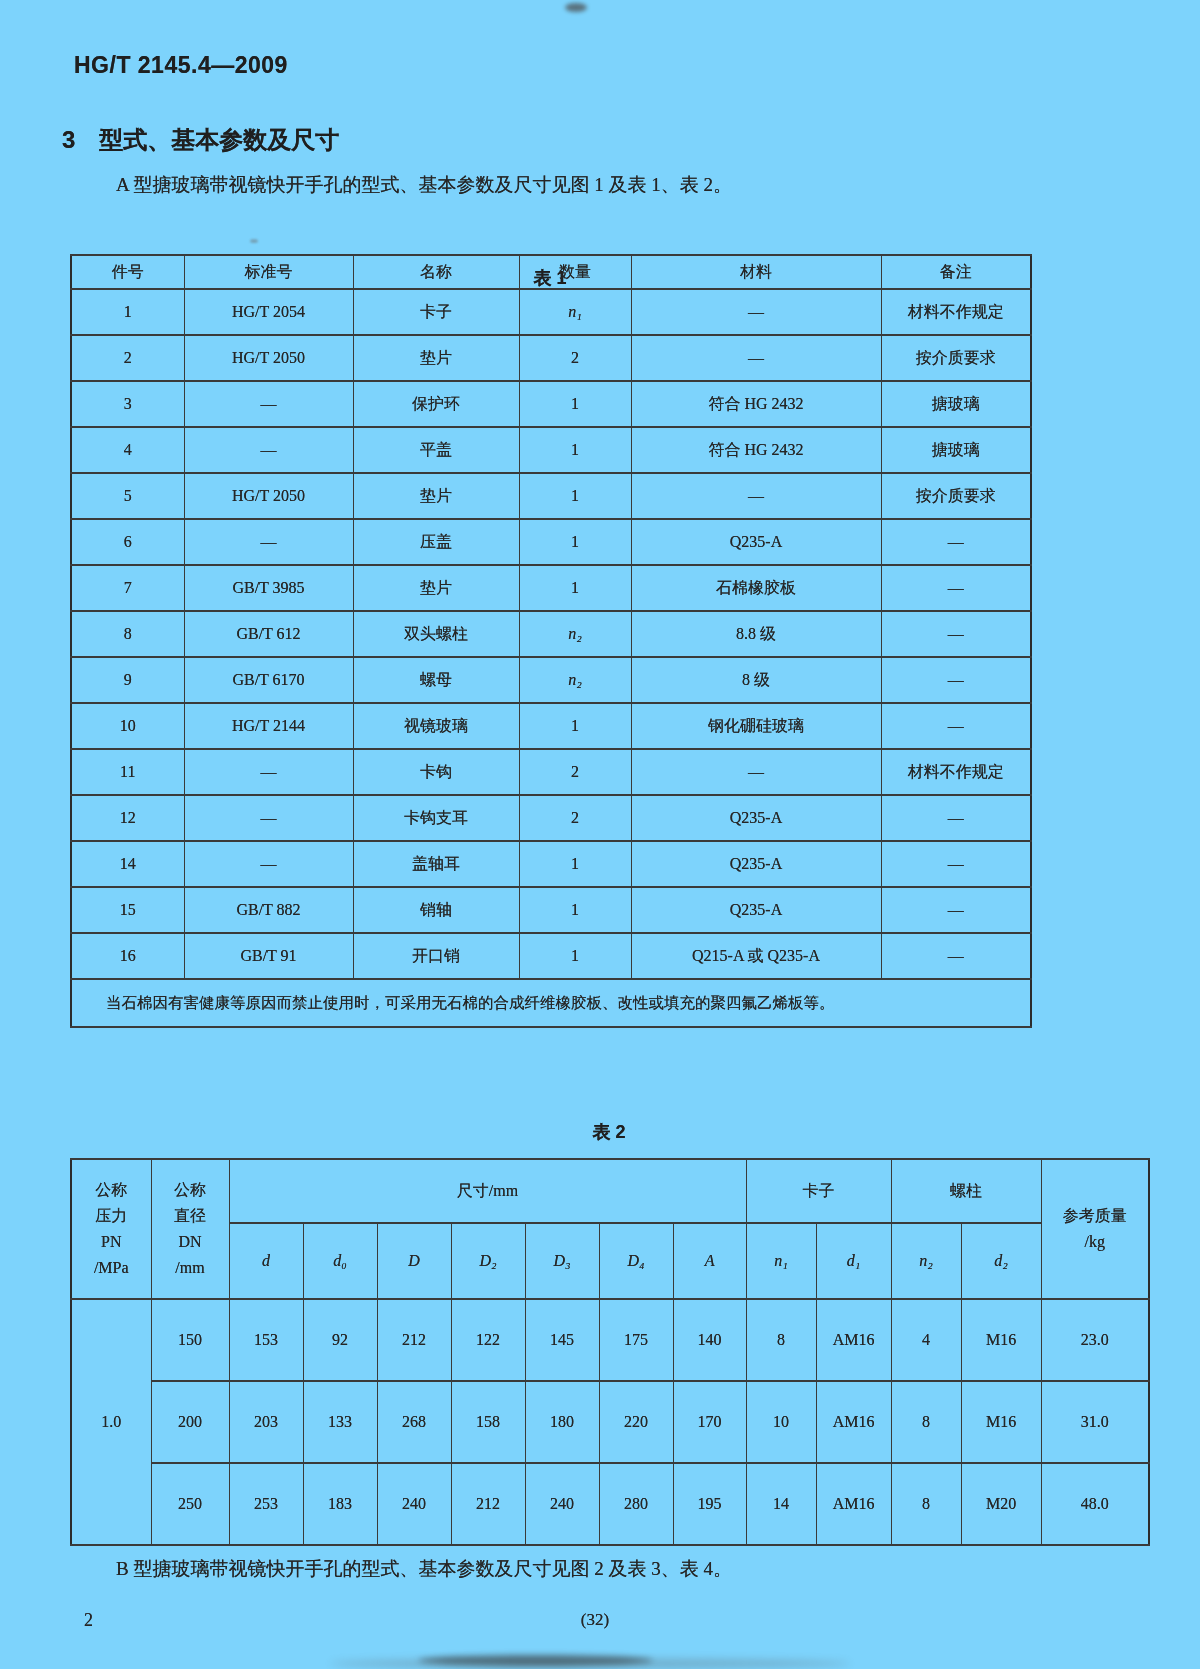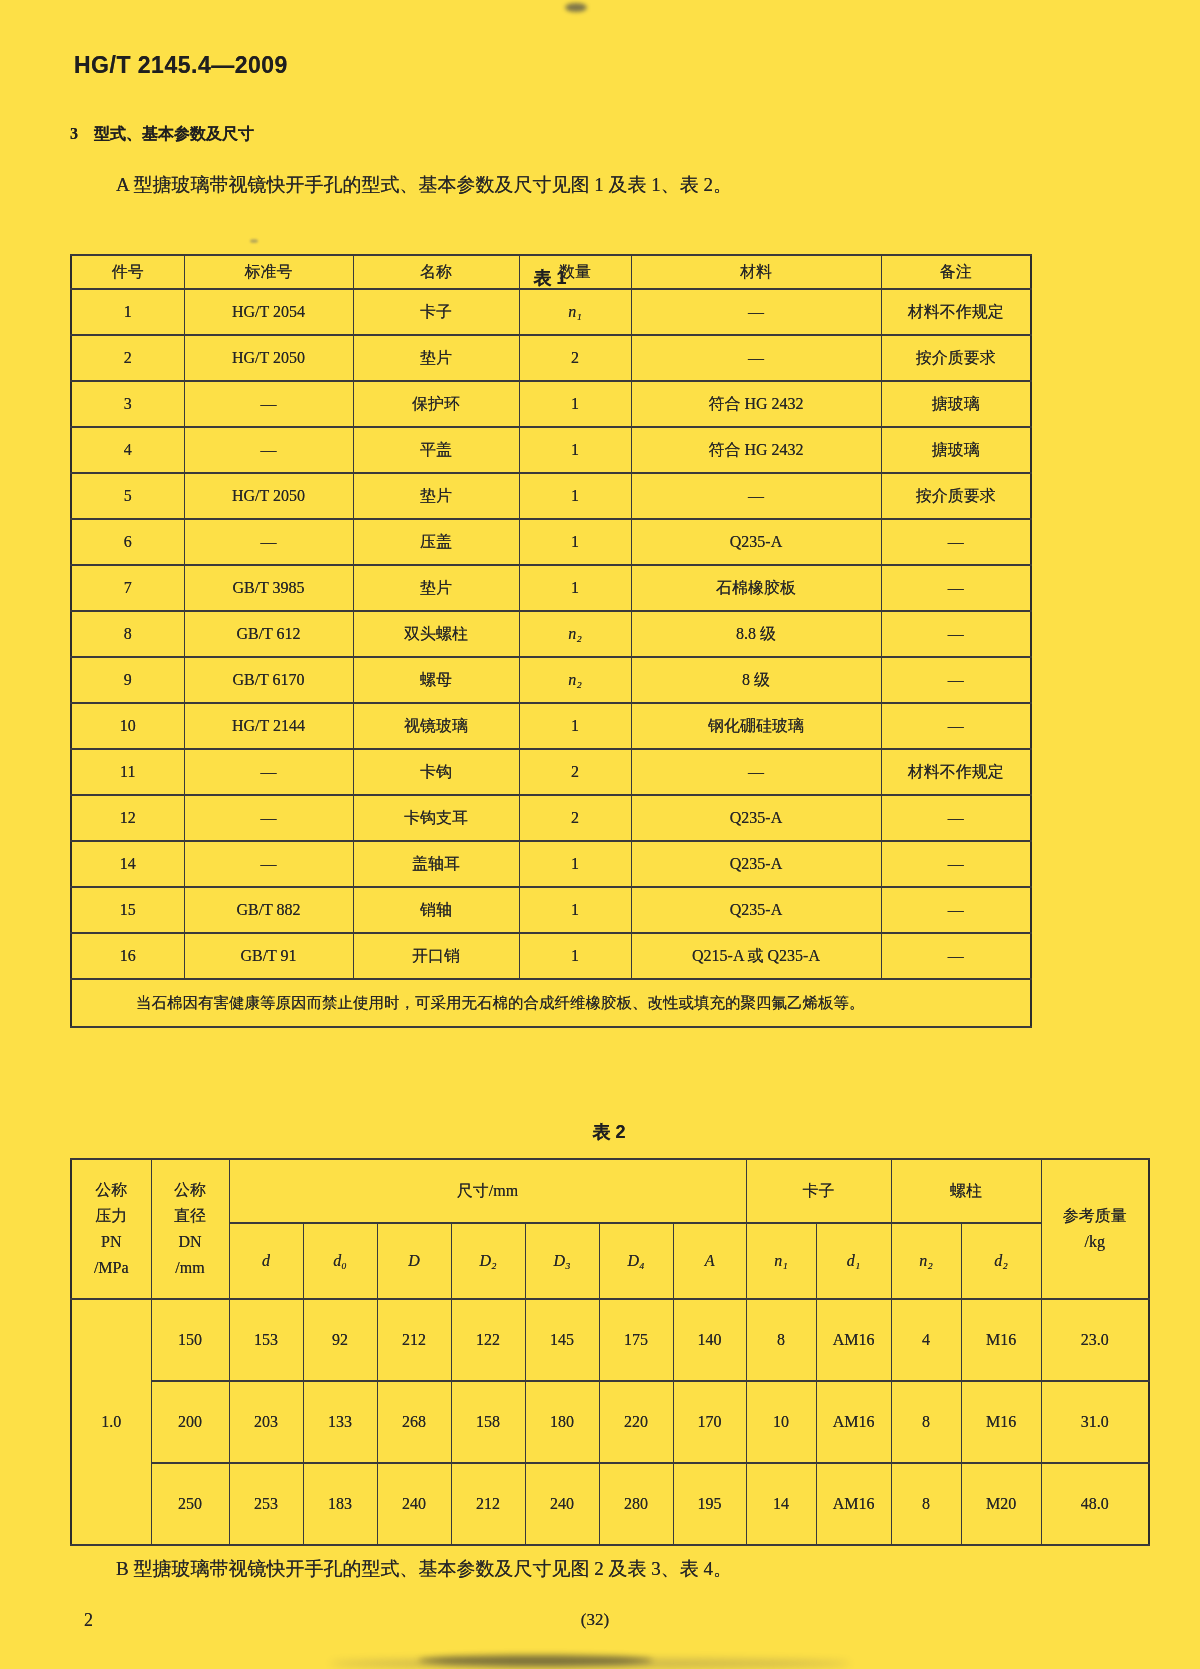"HG/T 2145.4—2009" .page { background: #fde047 -> #7dd3fc }
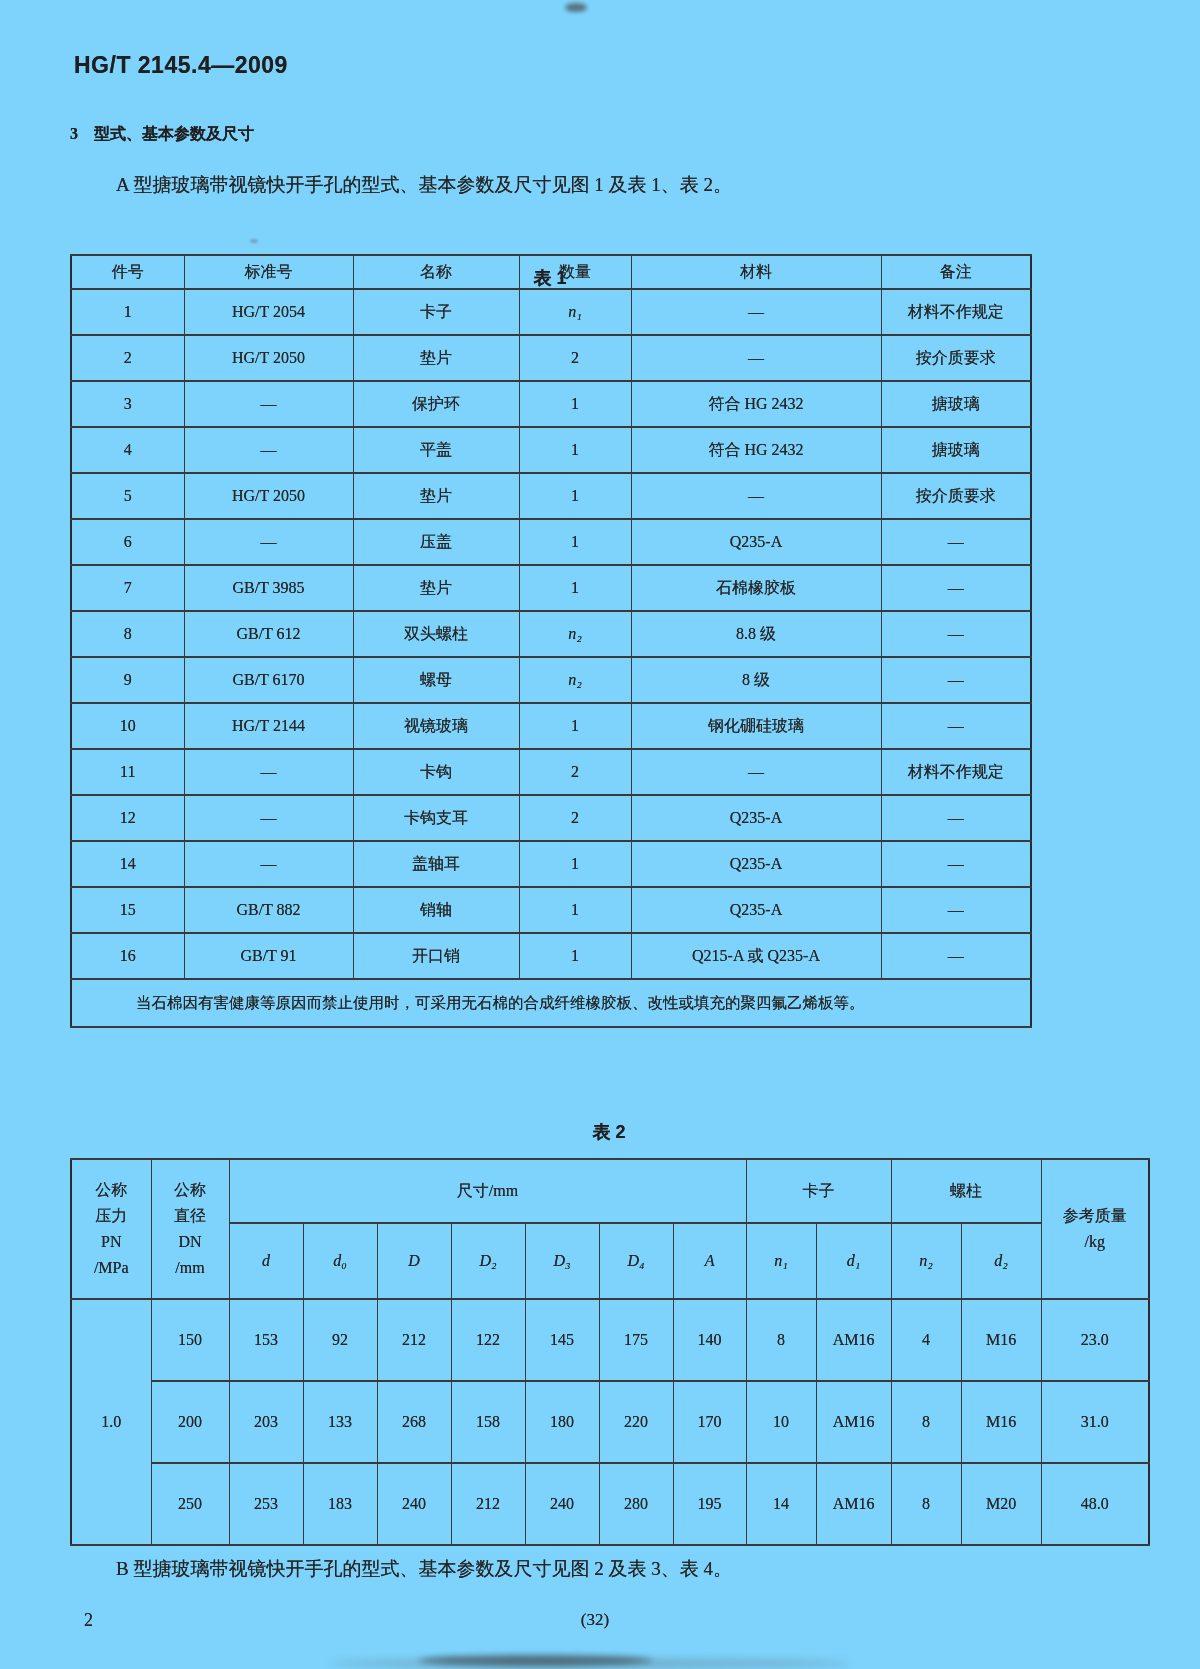"3 型式、基本参数及尺寸" .section-heading { font-family: Liberation Serif, serif -> Liberation Sans, sans-serif; font-size: 16px -> 24px; left: 70px -> 62px }
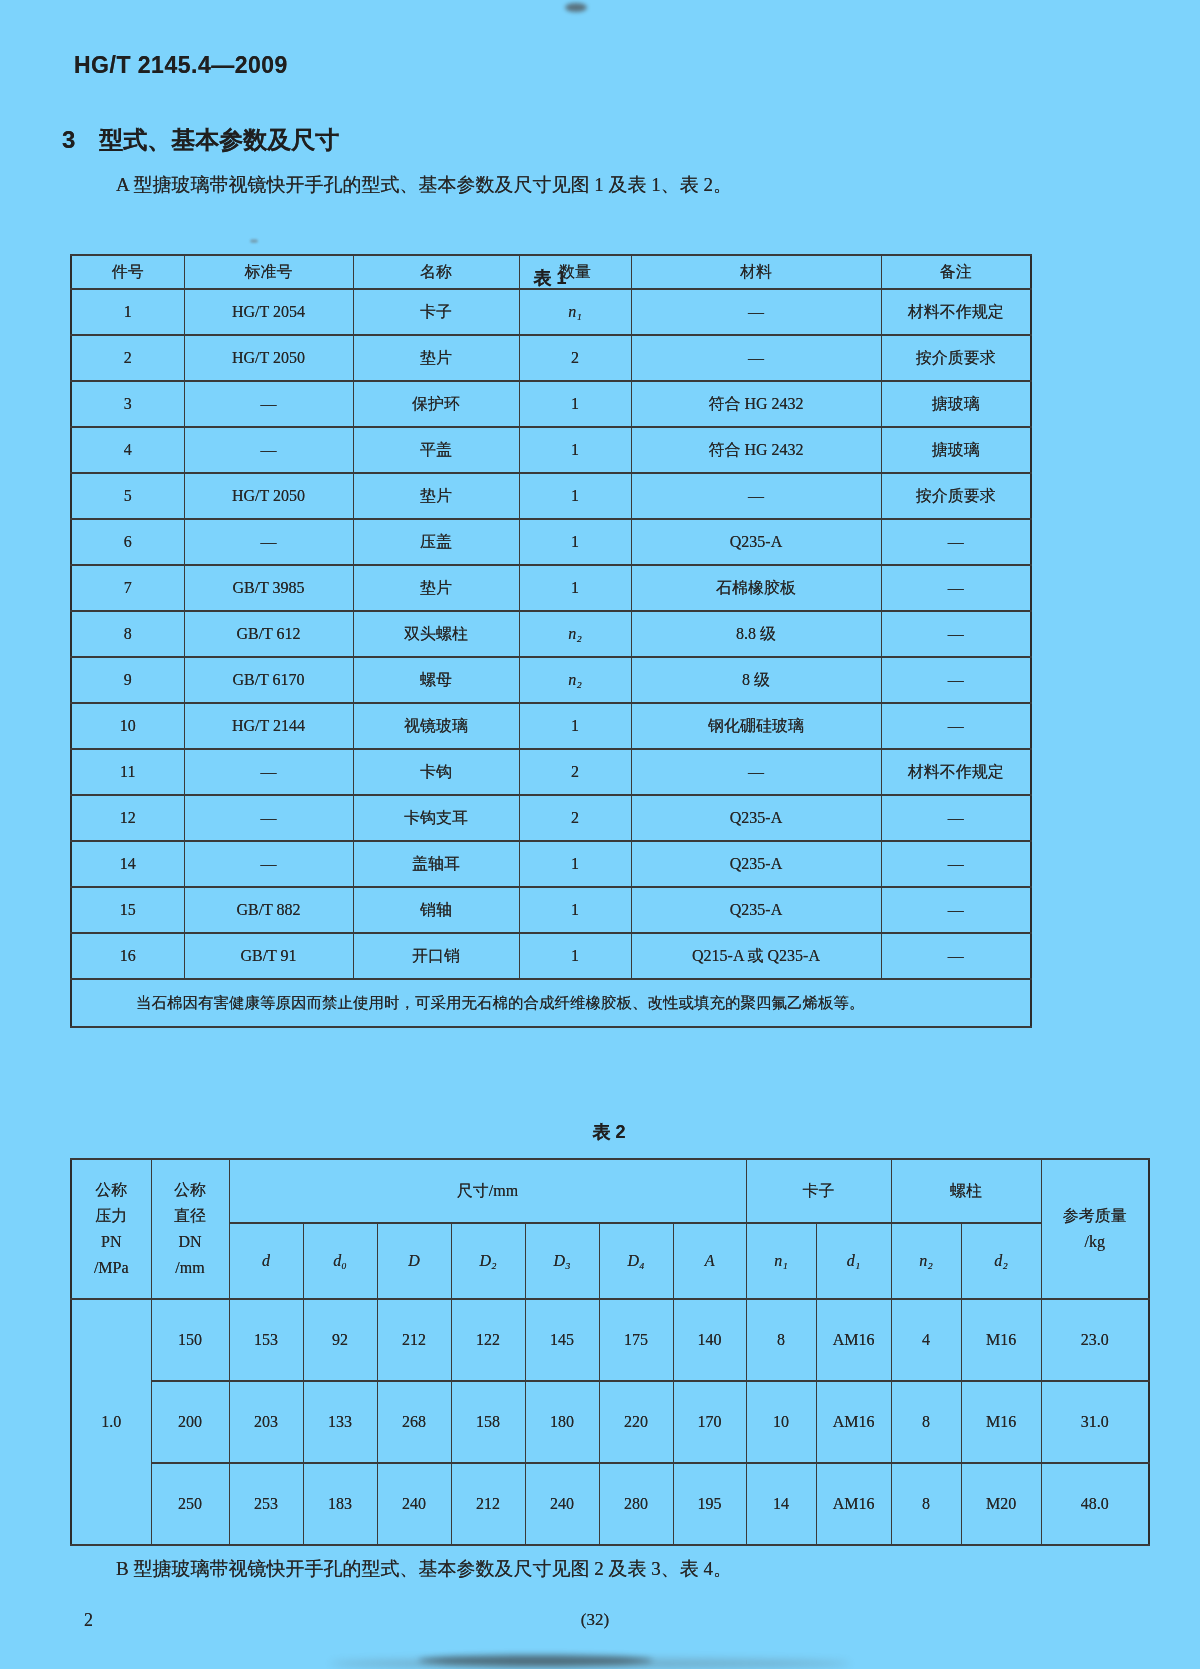"当石棉因有害健康等原因而禁止使用时，可采用无石棉的合成纤维橡胶板、改性或填充的聚" .t1 td.footnote-cell { padding-left: 64px -> 34px }
